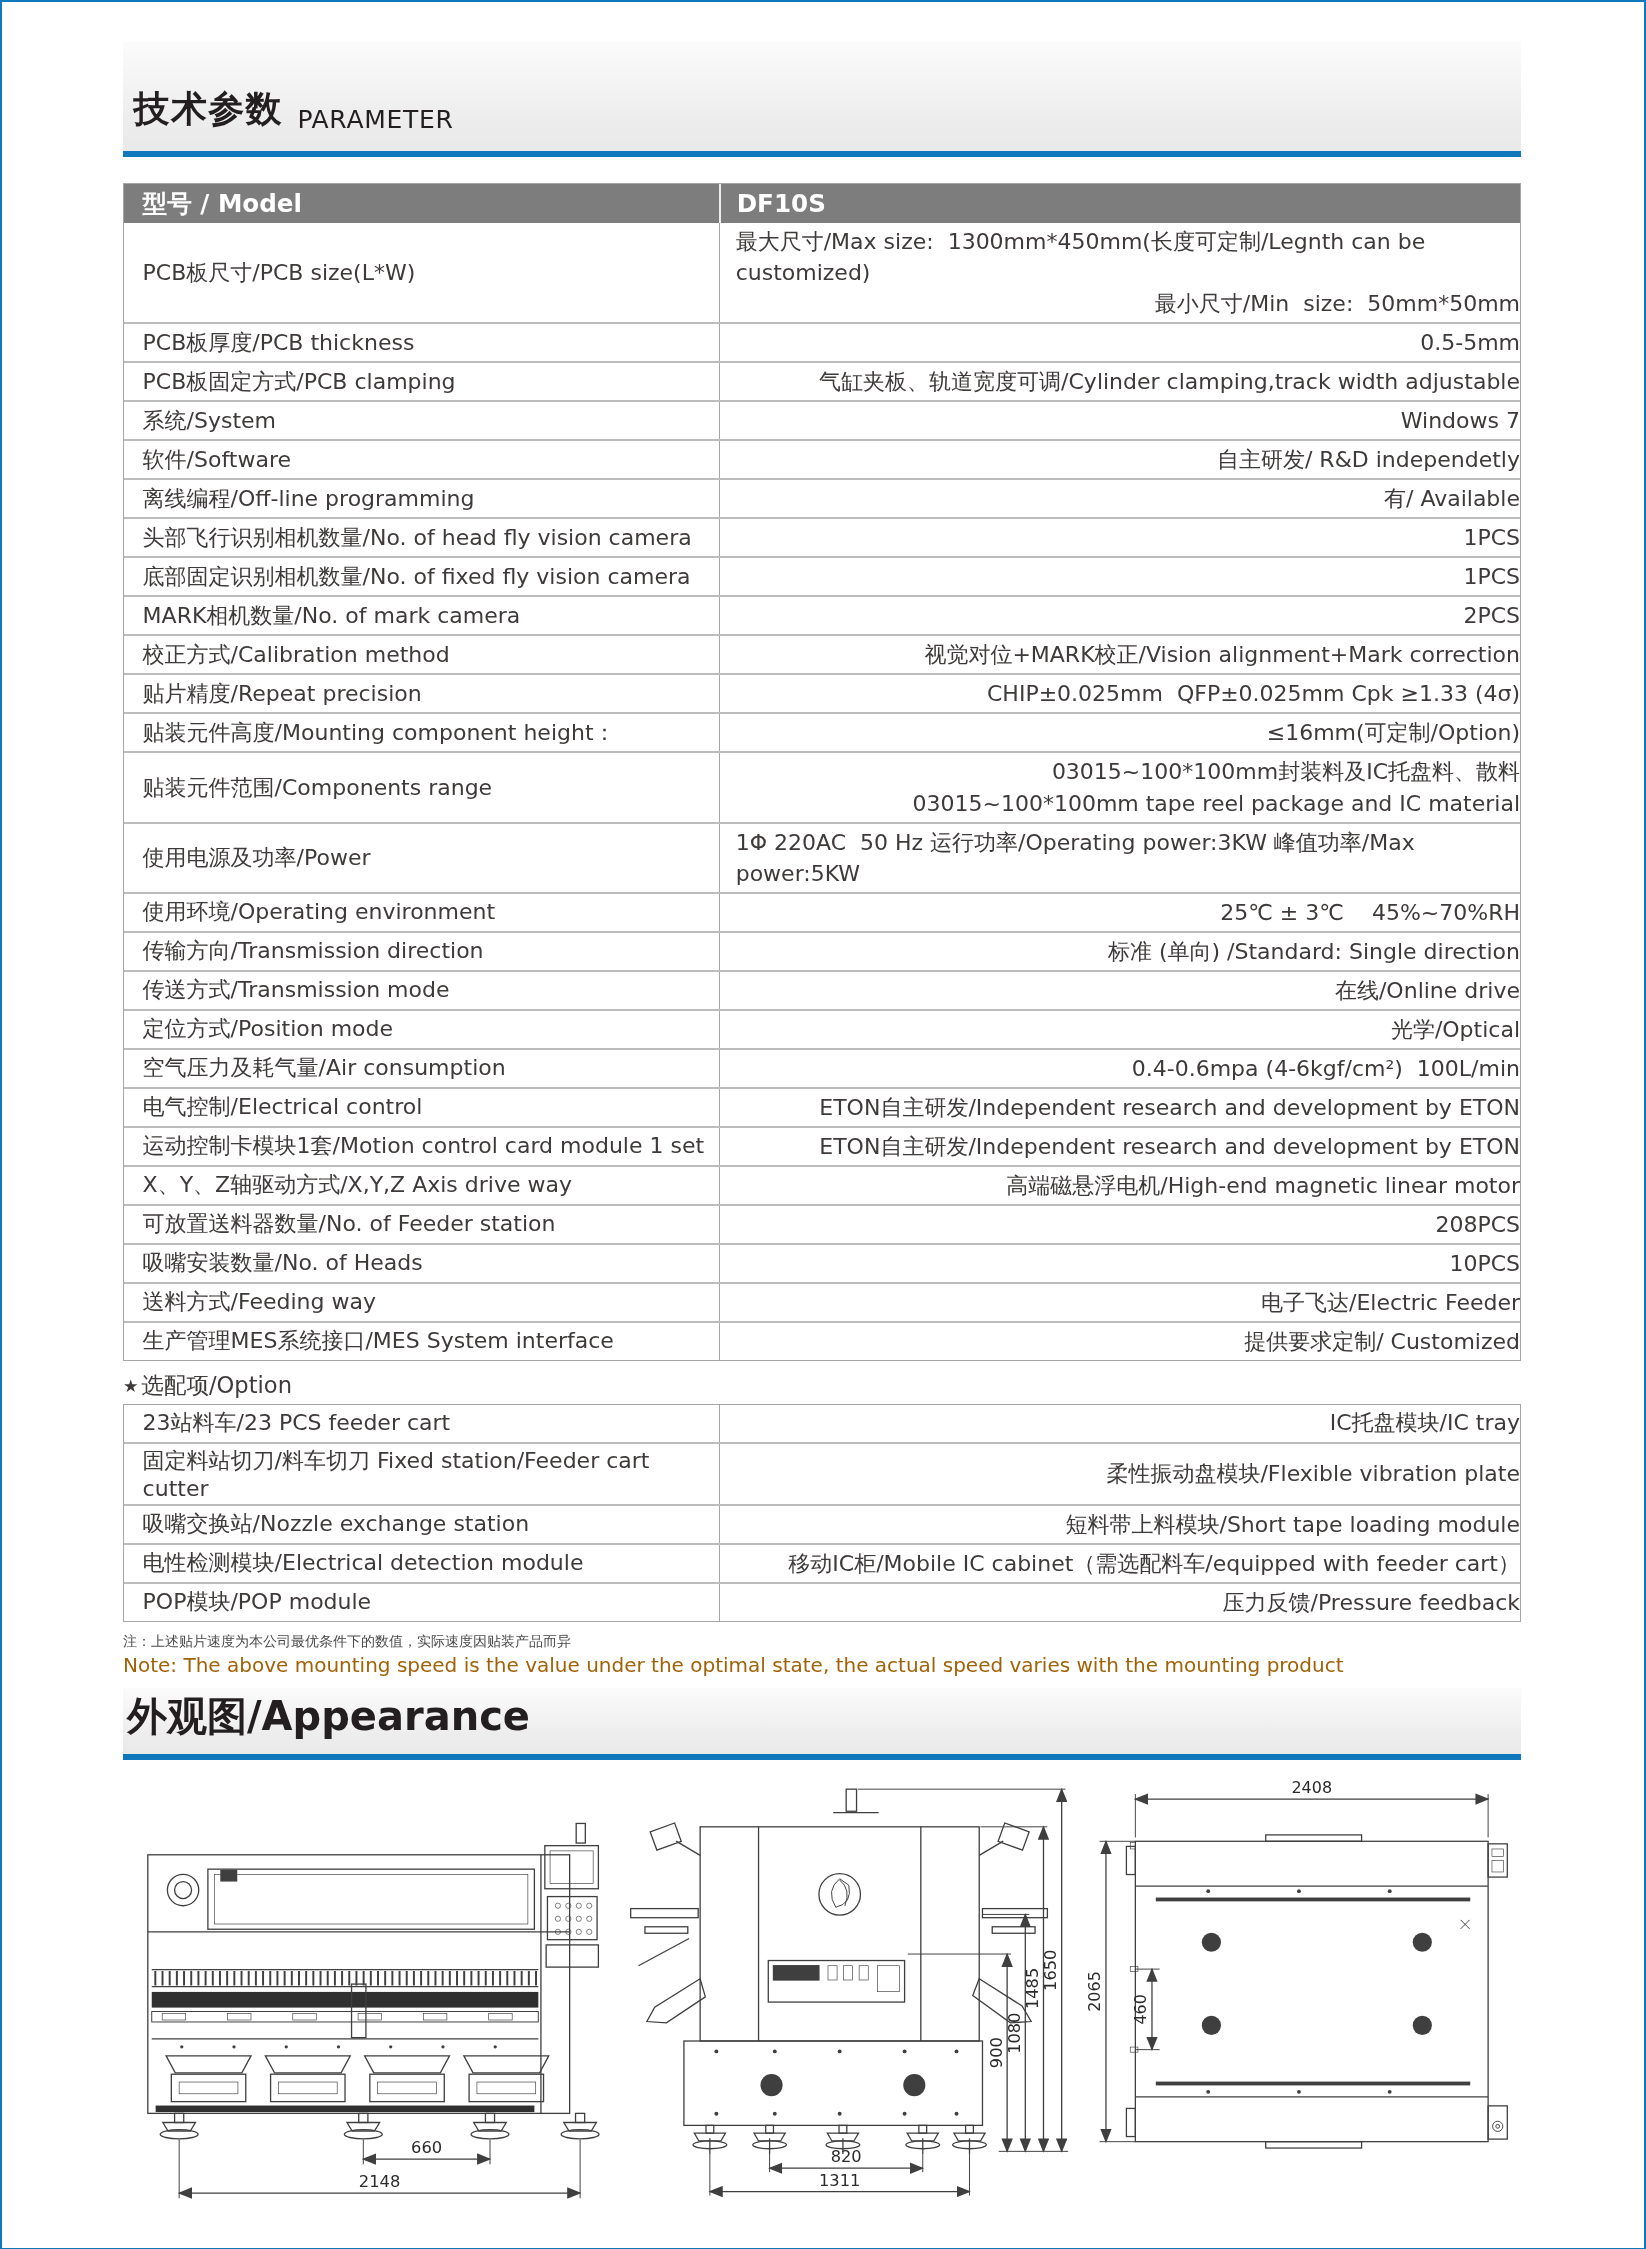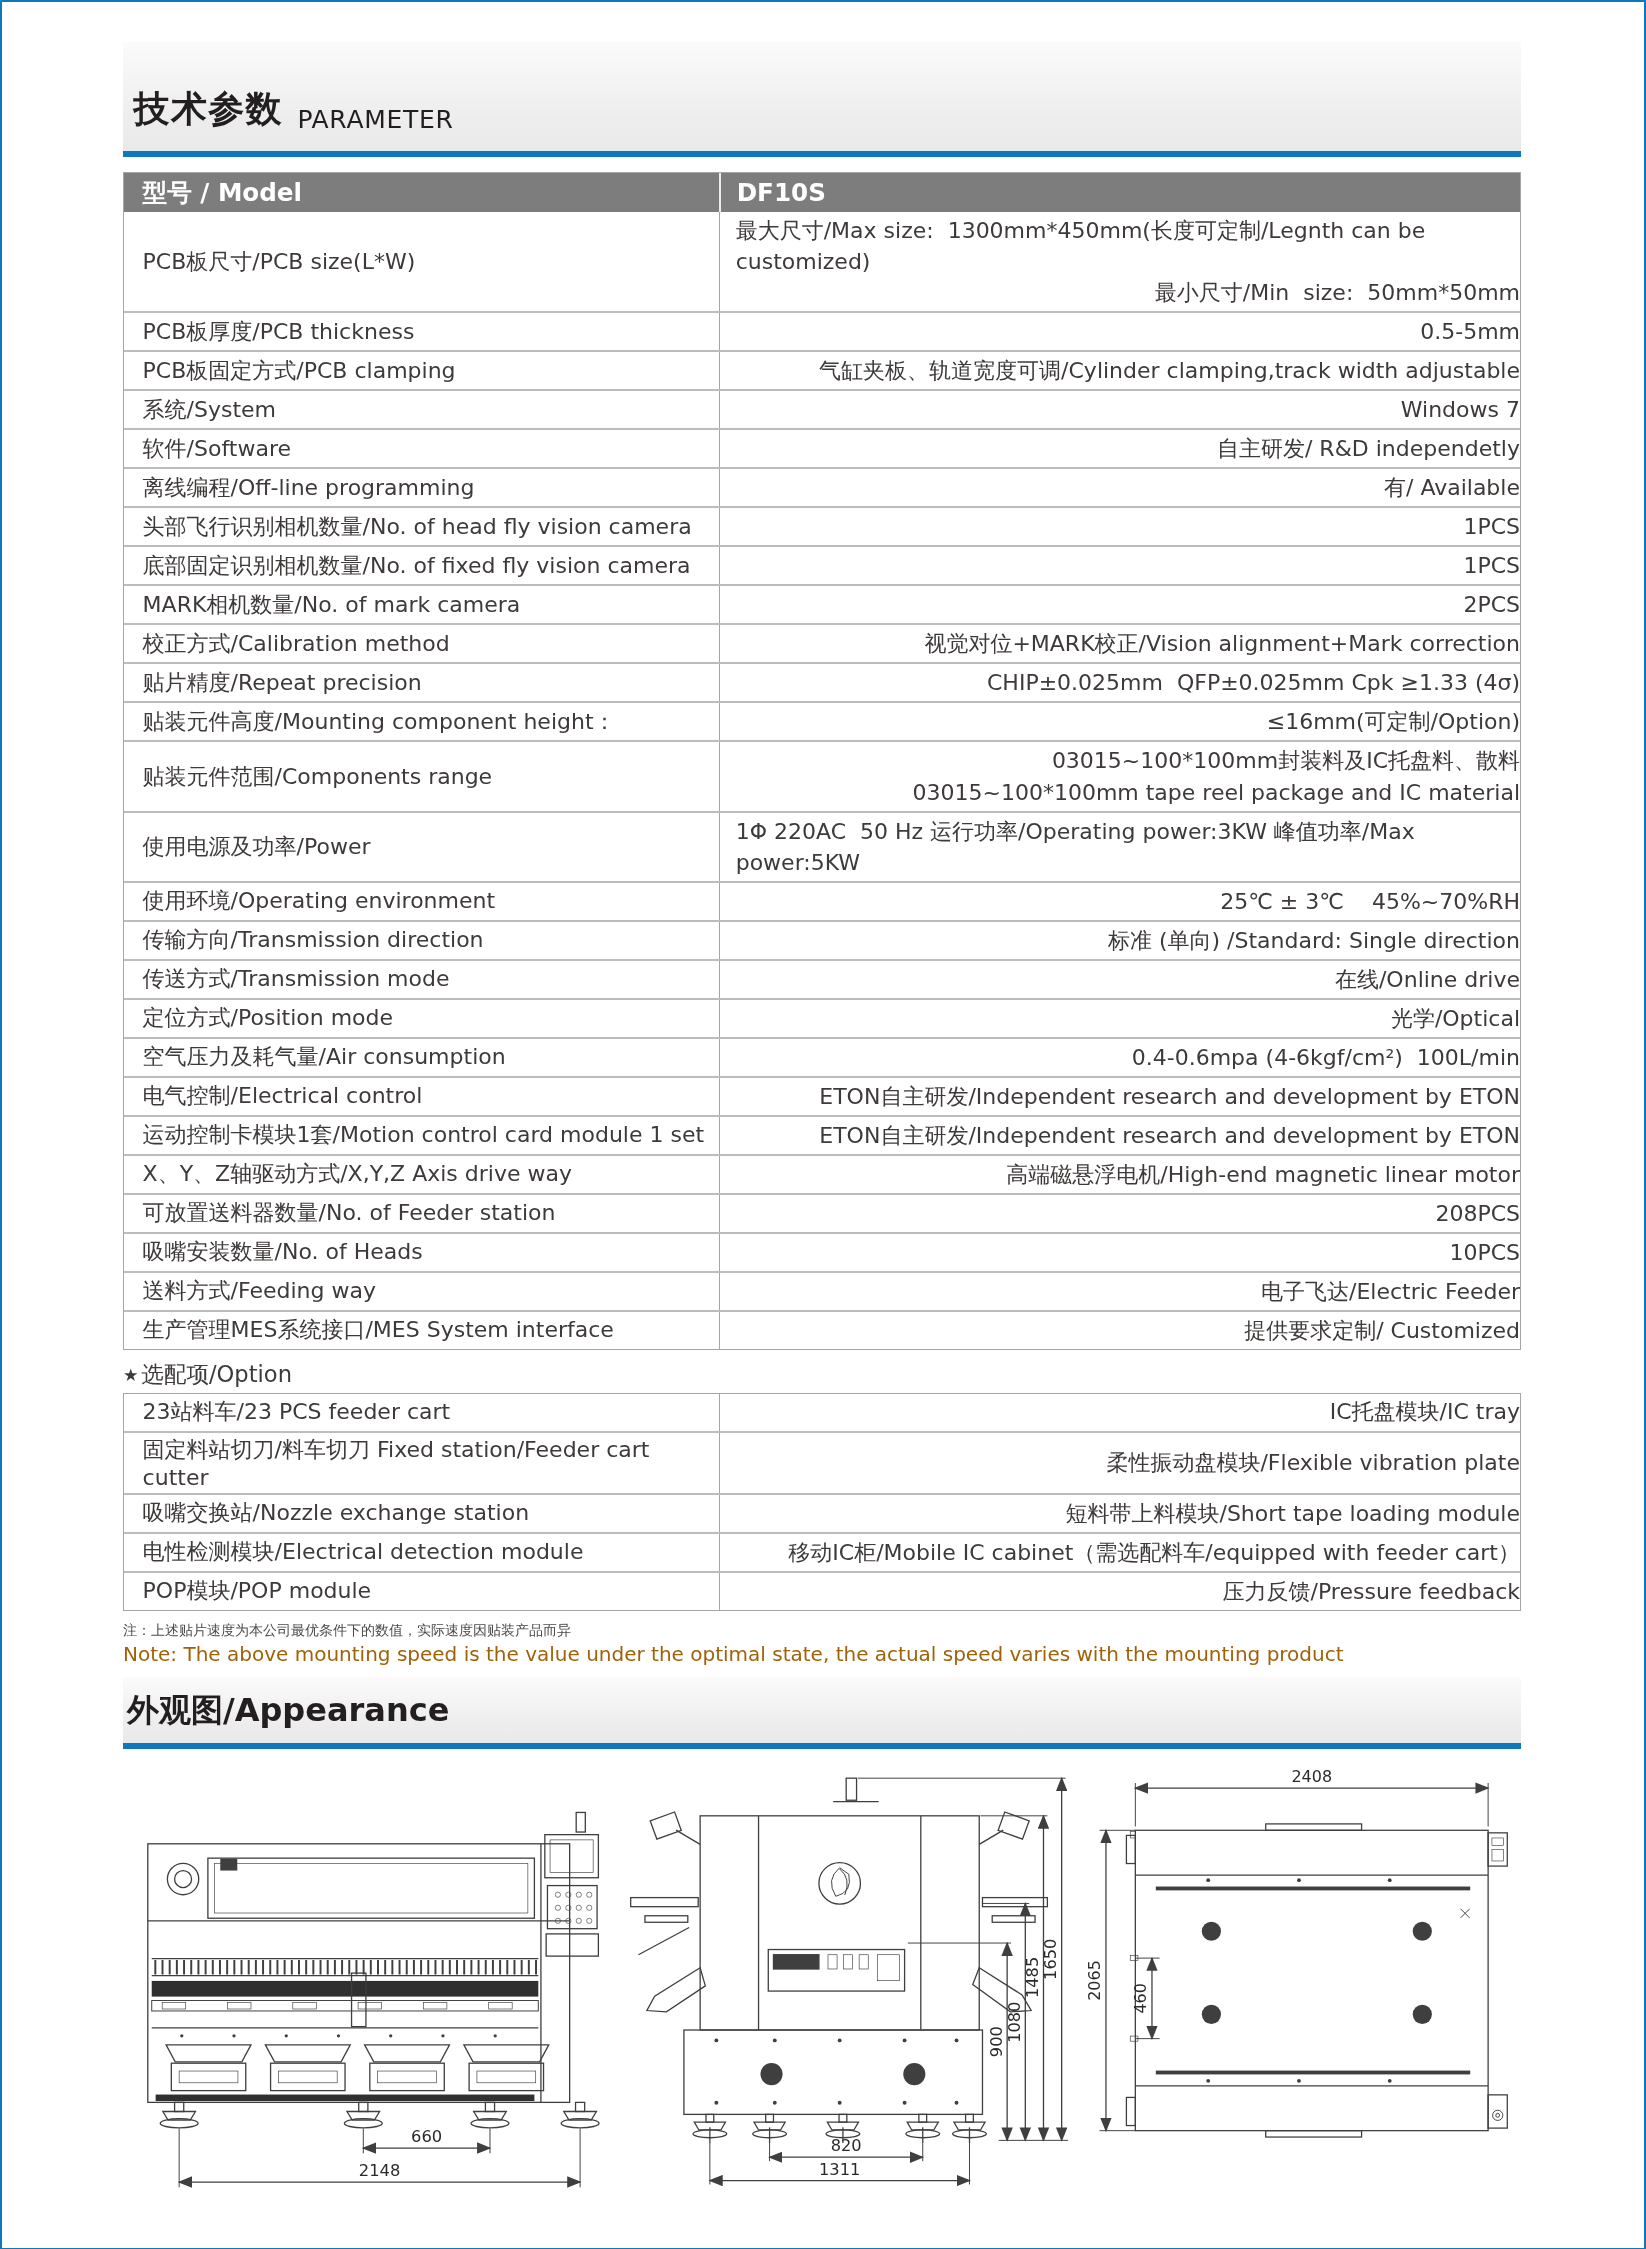"型号 / Model" .ptable { margin-top: 15px -> 26px }
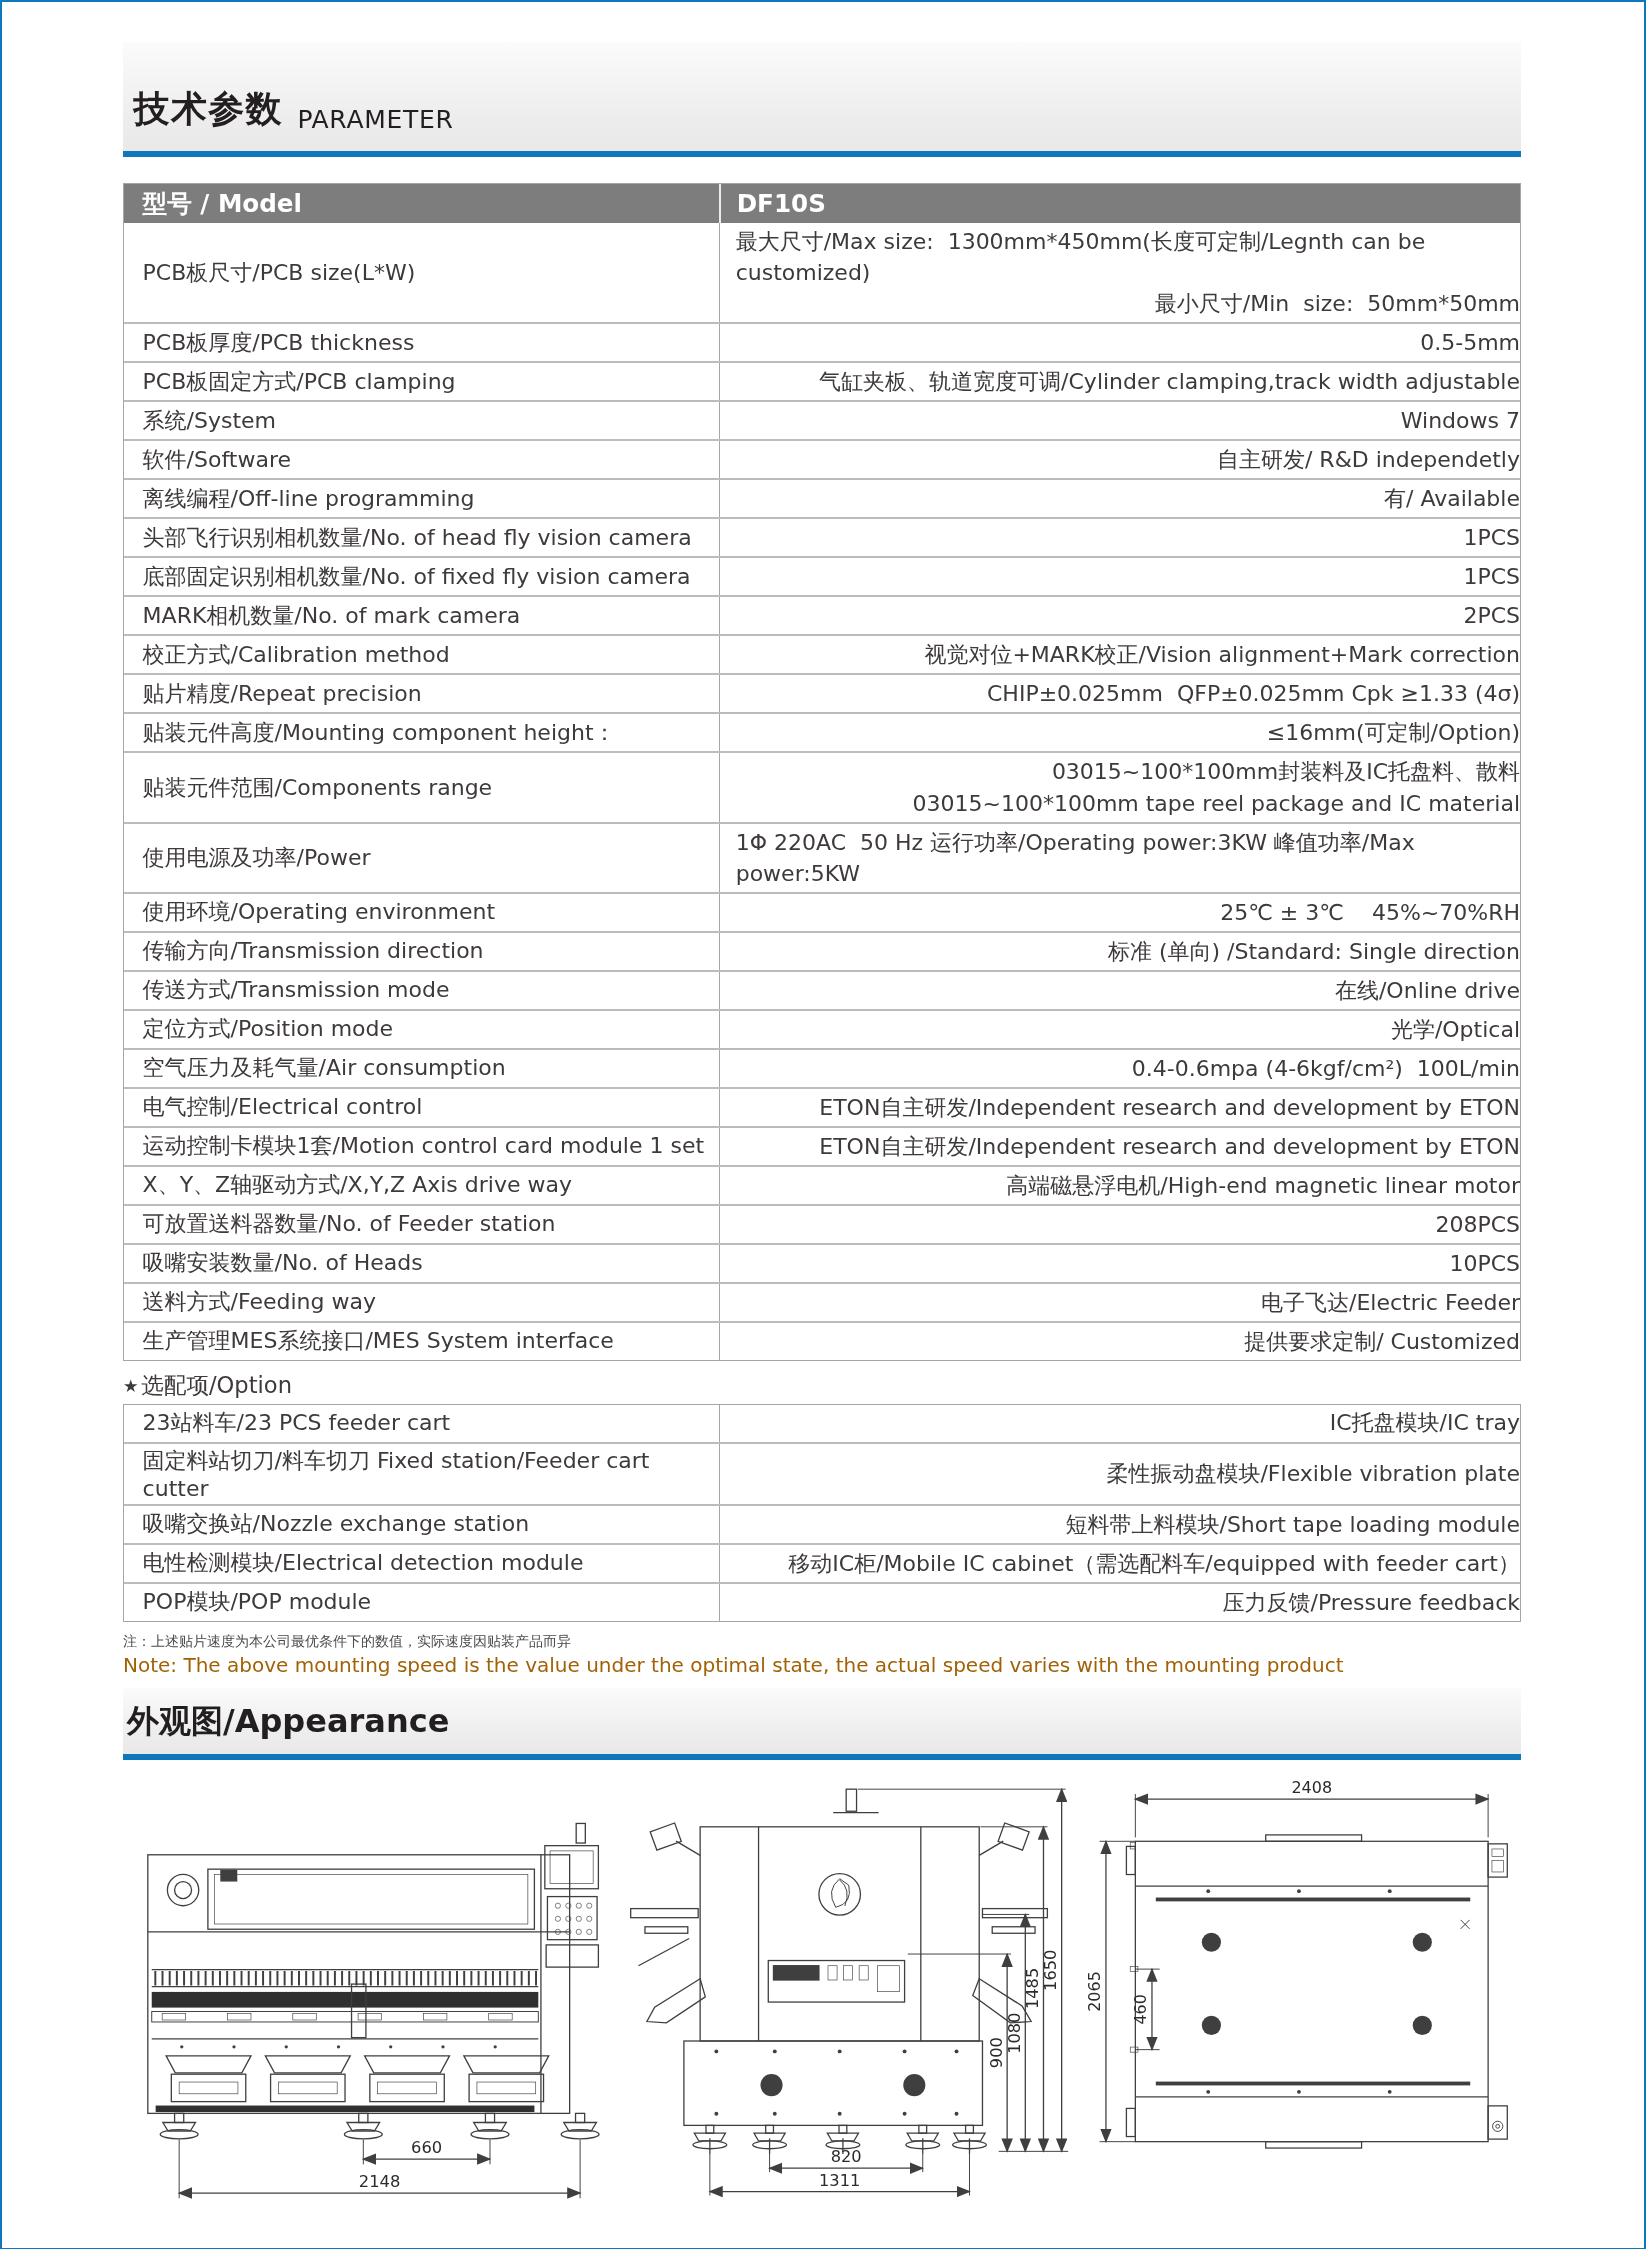"外观图/Appearance" .appearance-title { font-size: 32px -> 40px }
